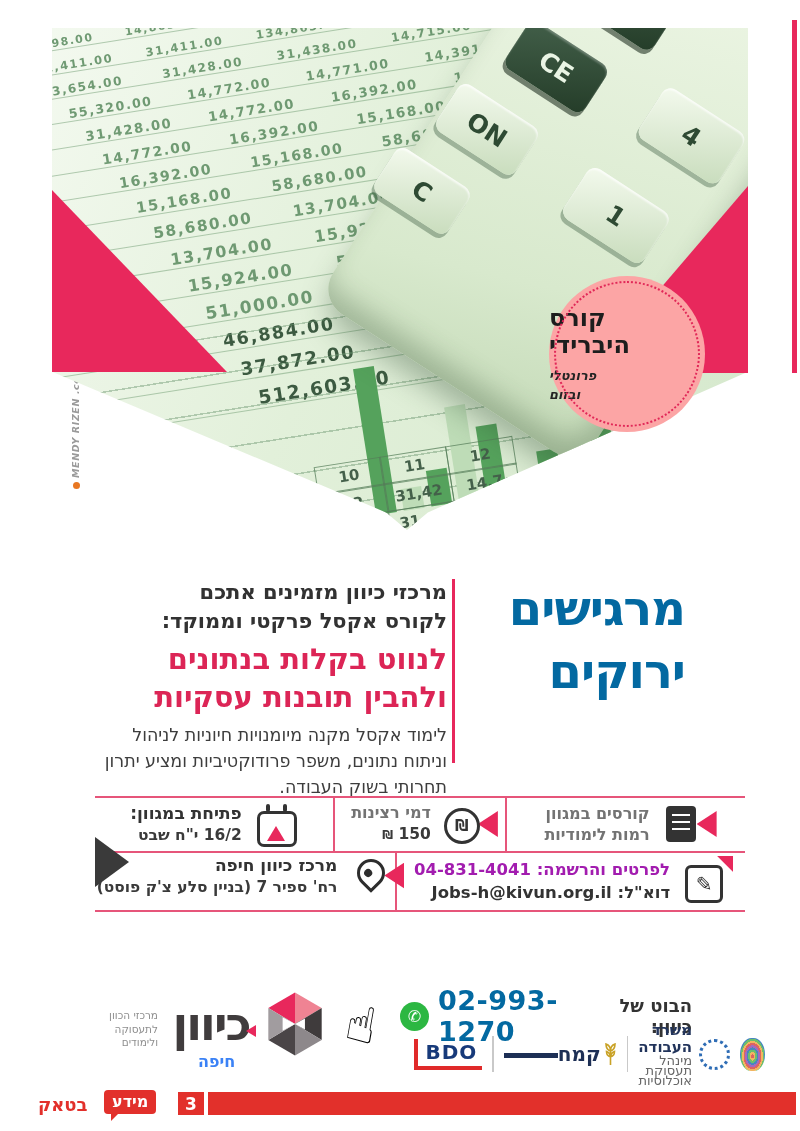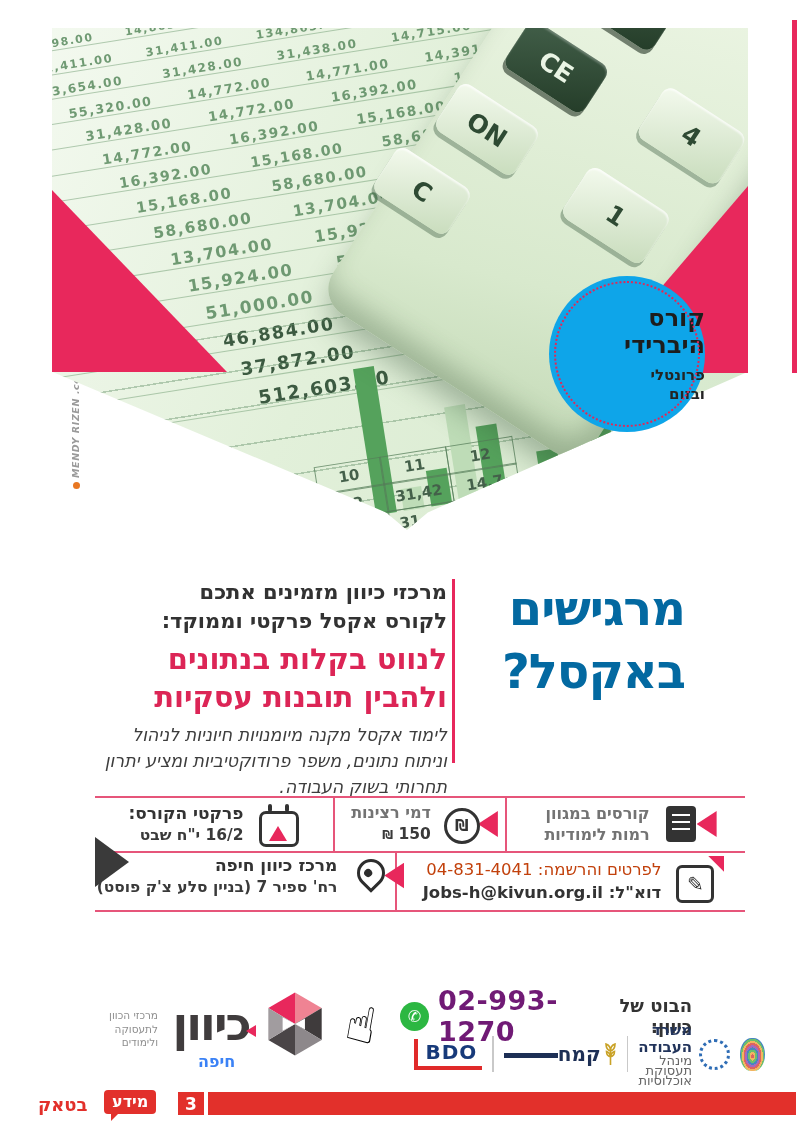"קורס" #badge { align-items: flex-end -> flex-start; background: #0ea5e9 -> #fca5a5 }
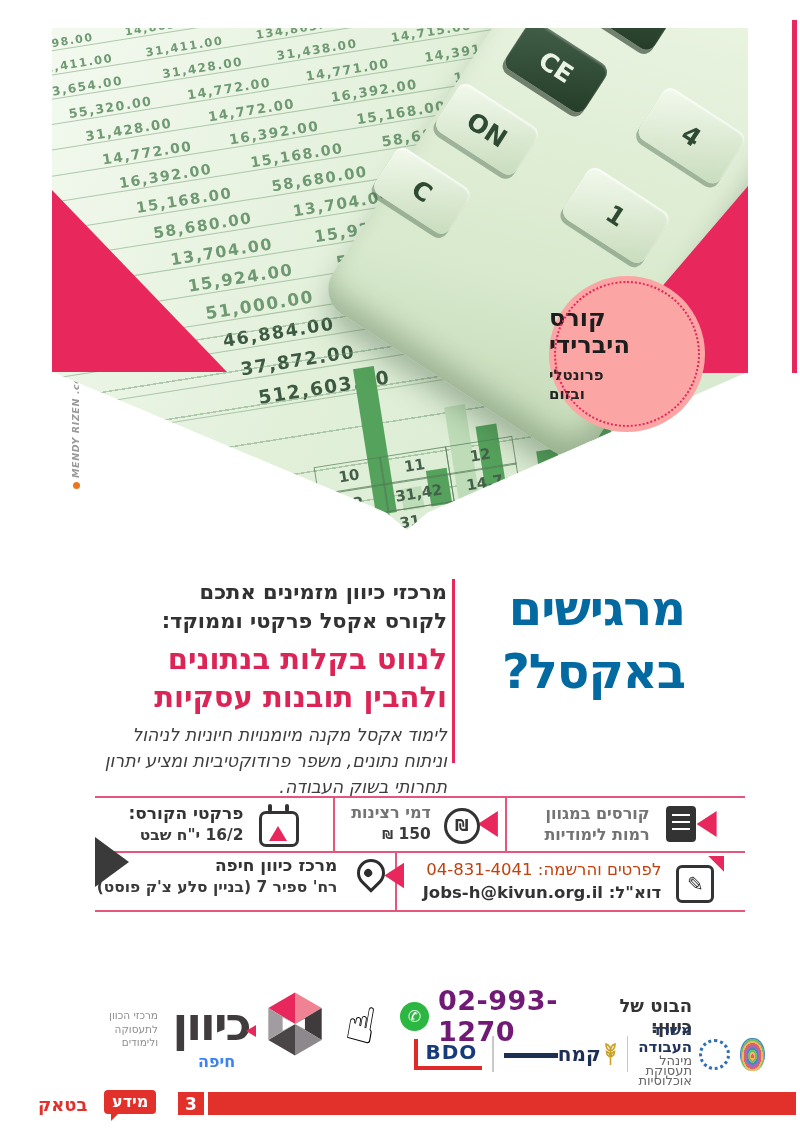"פרונטלי" .badge-s { font-size: 15px -> 13px; font-style: none -> italic }
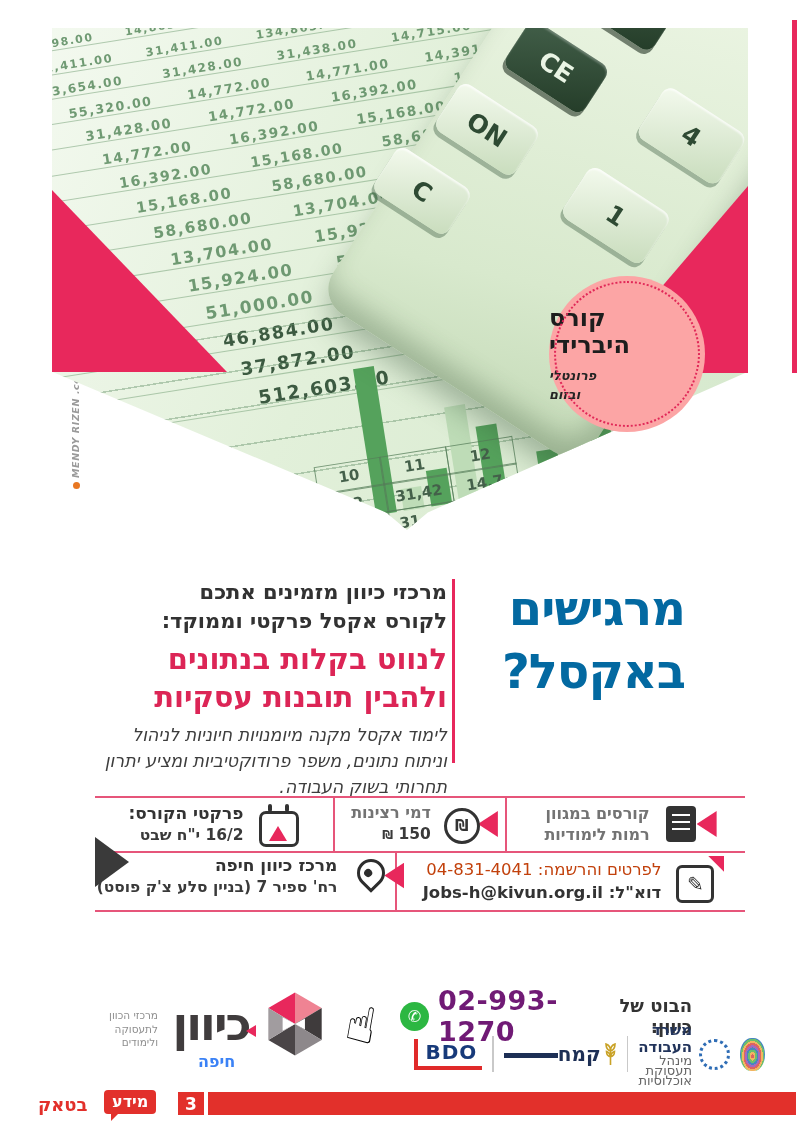"ירוקים" div { html: none -> <div>ירוקים</div> }
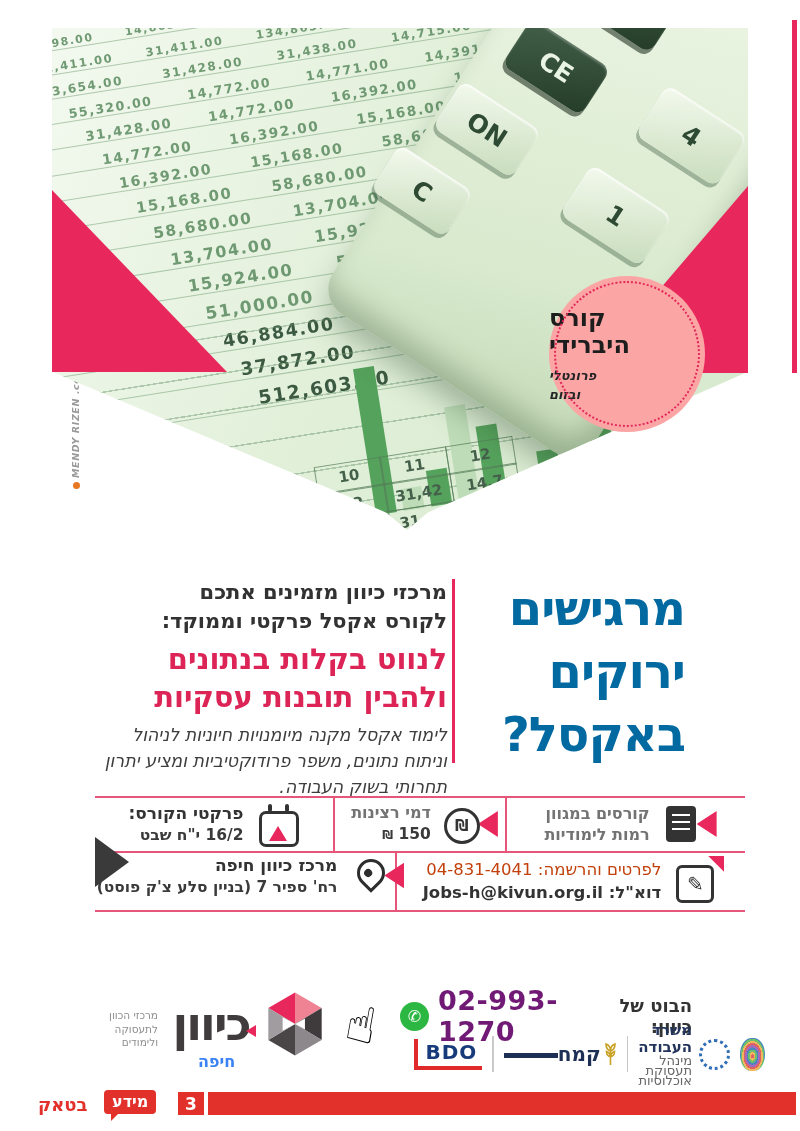"לימוד אקסל מקנה מיומנויות חיוניות" #bodytext { font-style: italic -> none }
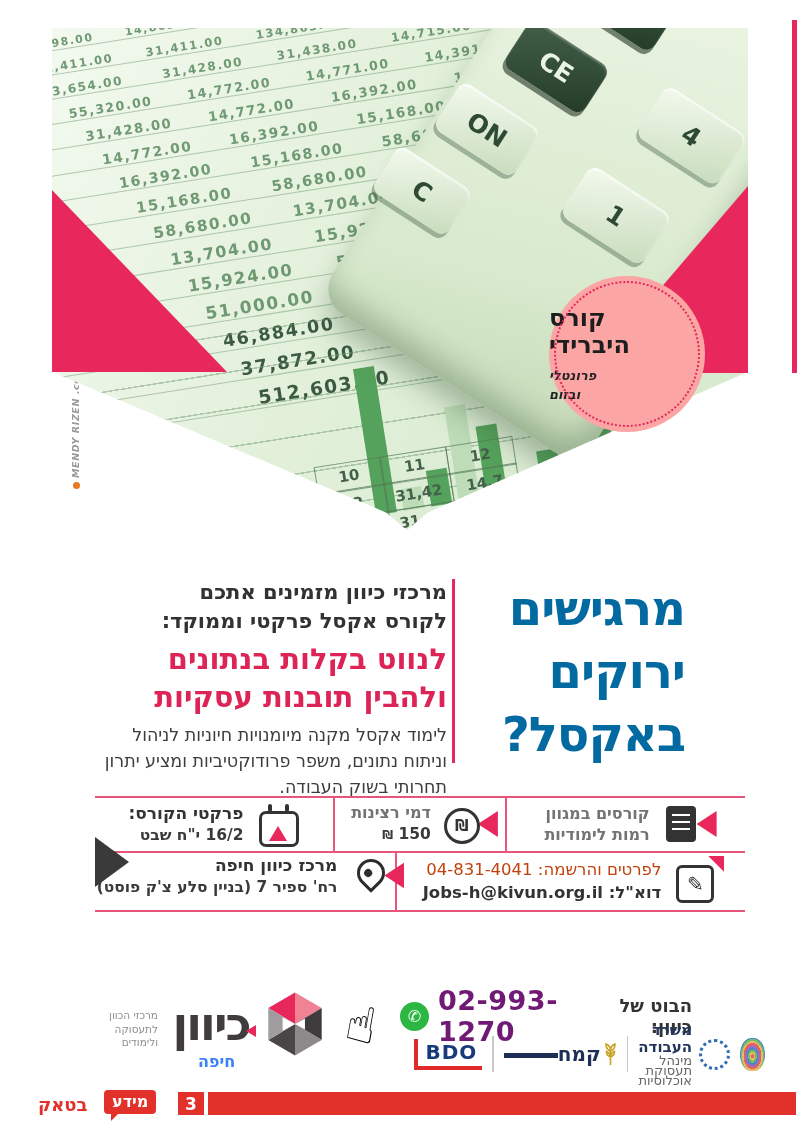"באקסל?" div { html: <div>באקסל?</div> -> none }
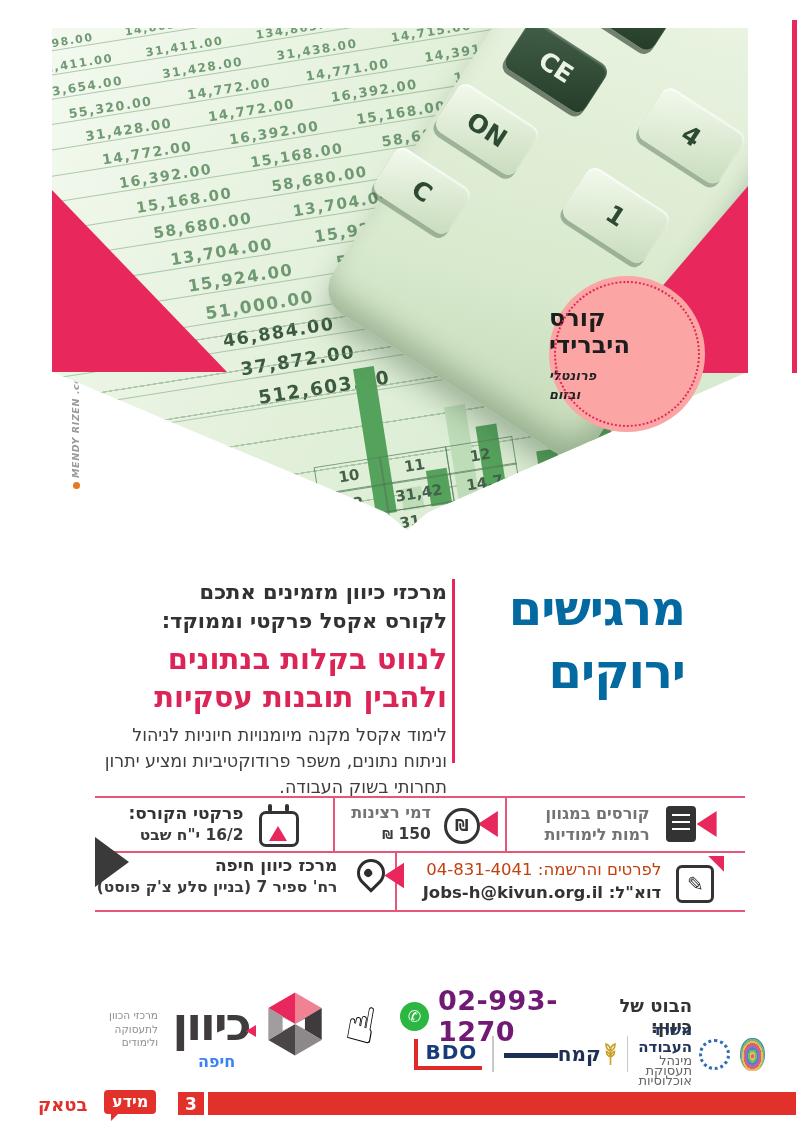"פרקטי הקורס:" div.c-title { text: פרקטי הקורס -> פתיחת במגוון }
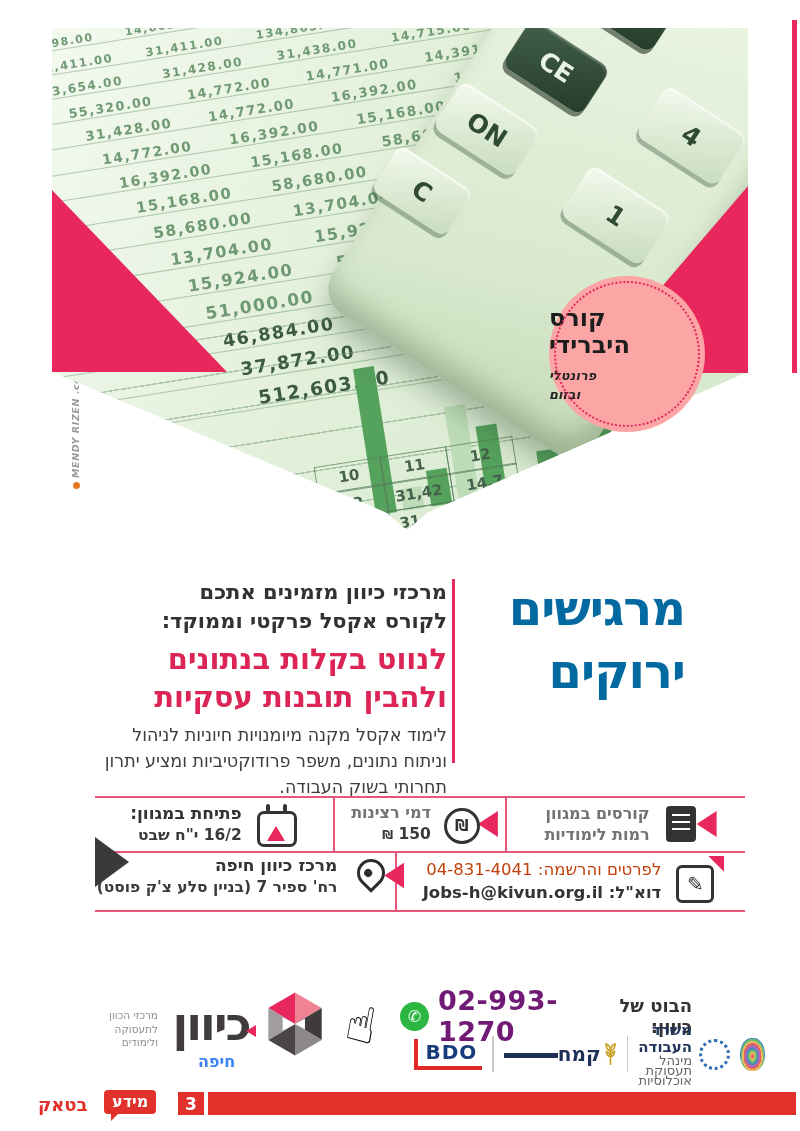"לפרטים והרשמה: 04-831-4041" .reg1 { color: #c2410c -> #a21caf; font-weight: 400 -> 700 }
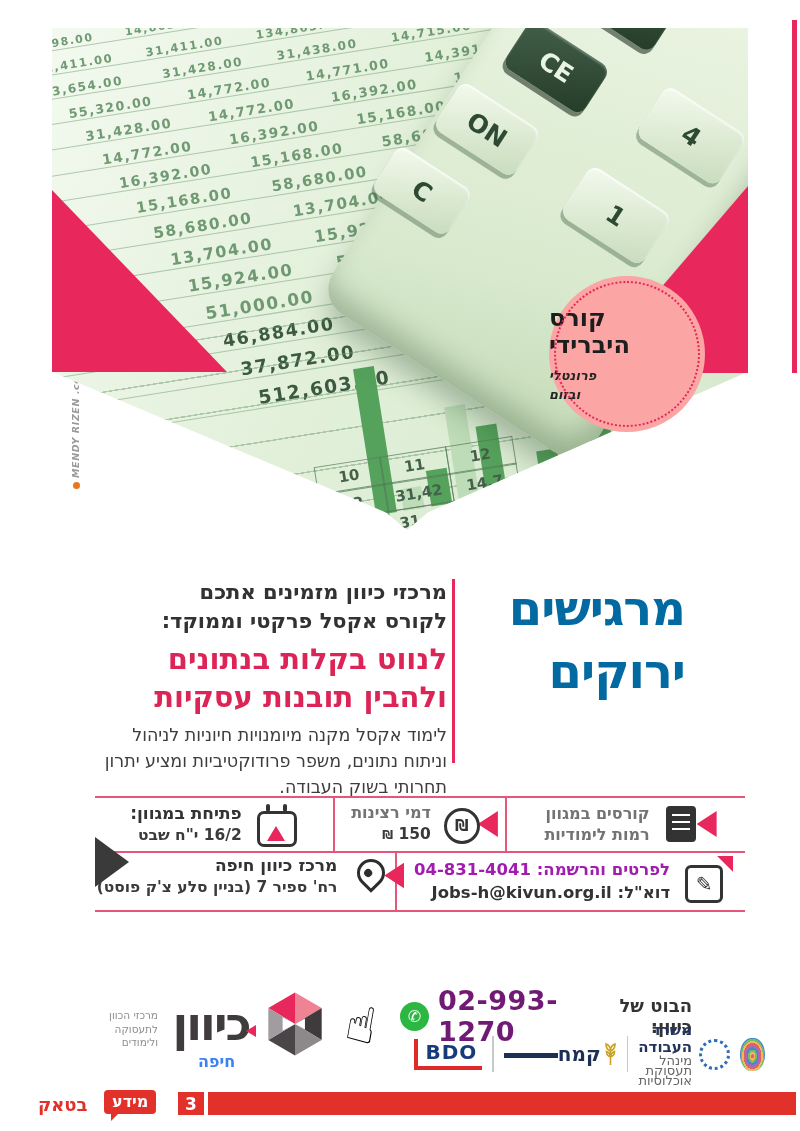"02-993-1270" .bot-phone { color: #701a75 -> #0369a1 }
